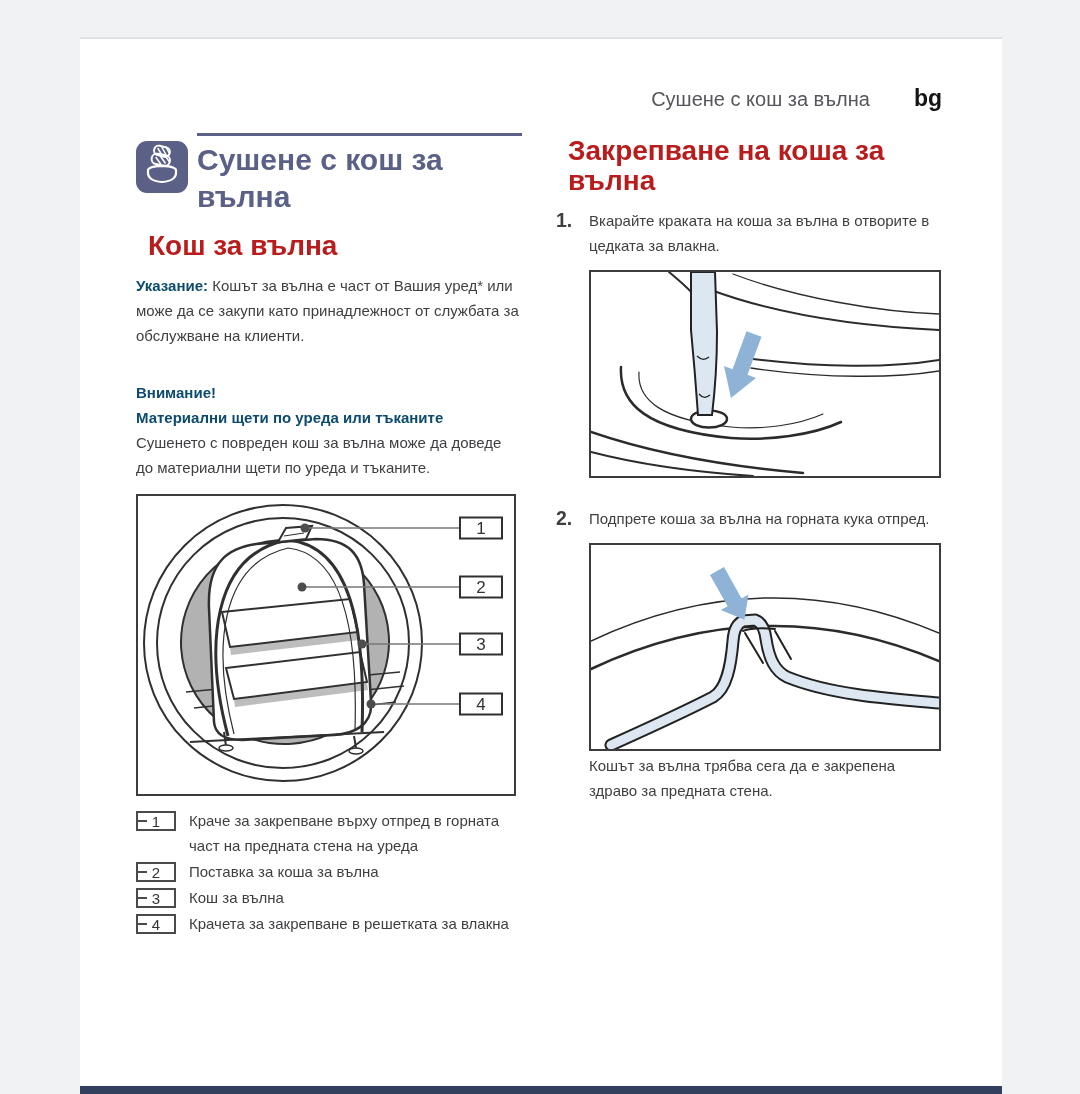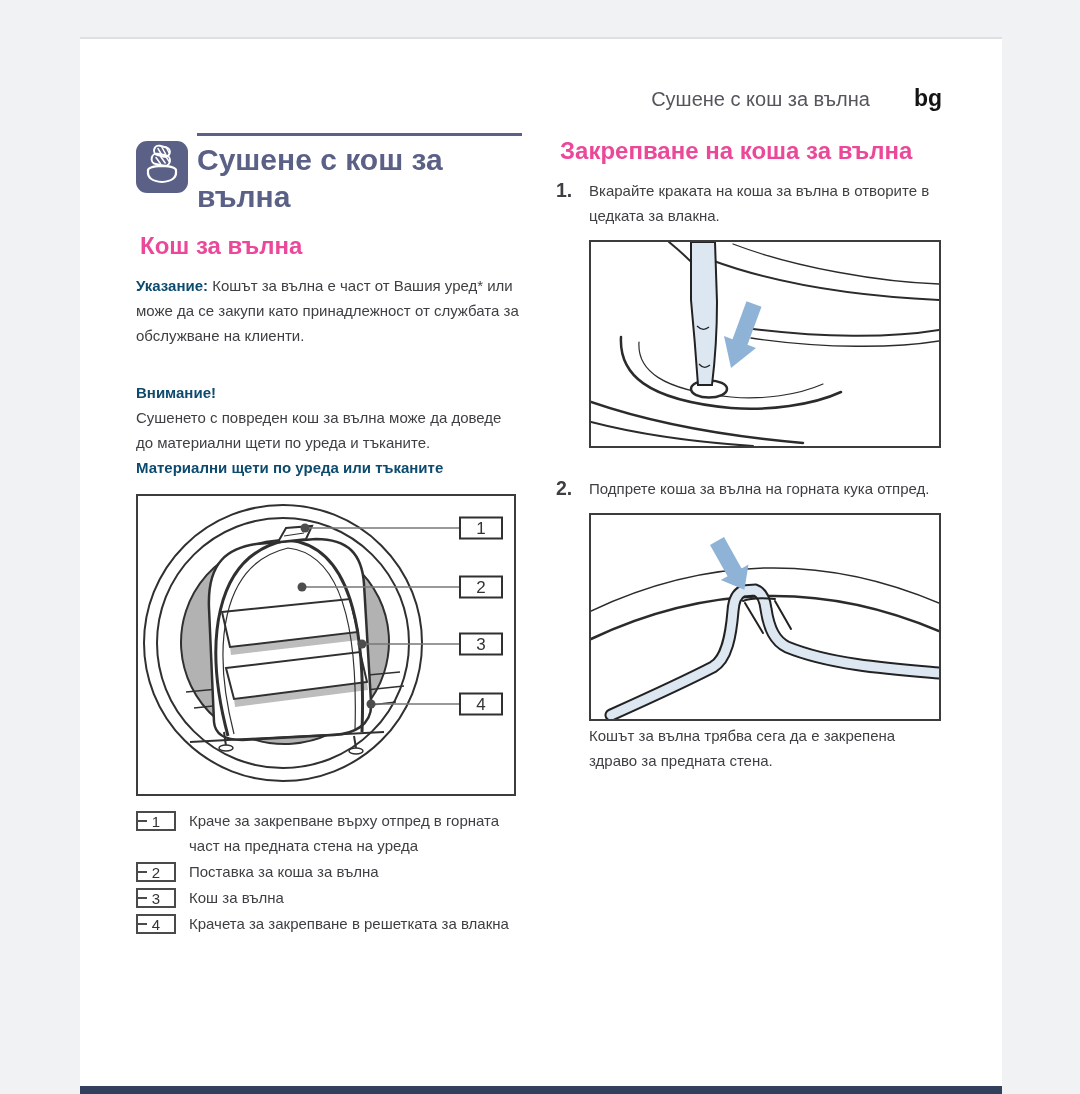"Закрепване на коша за вълна" h2 { color: #ec4899 -> #b91c1c; font-size: 24px -> 28px; margin: 4px -> 12px }
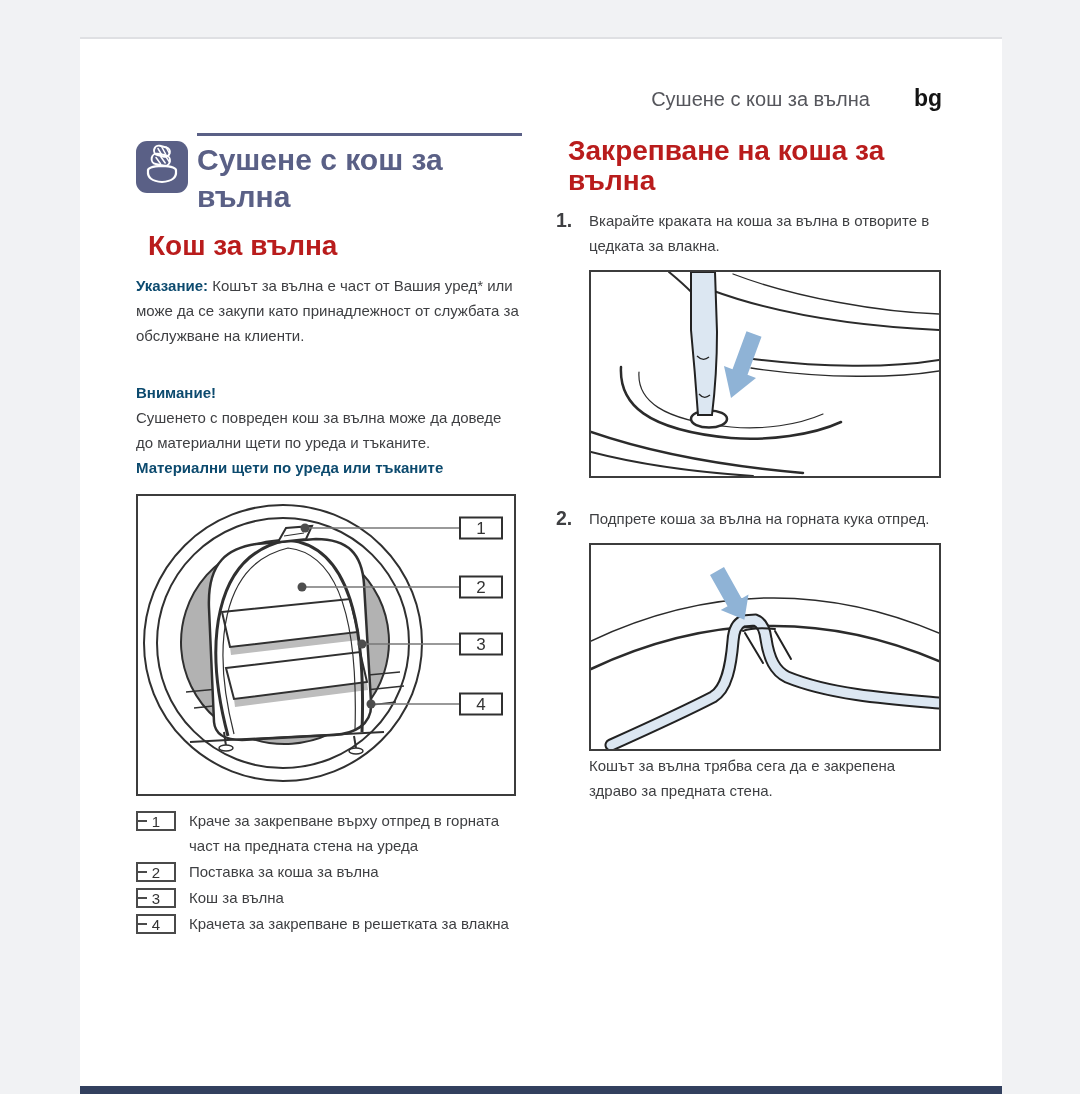"Сушенето с повреден кош за" p.body-t { order: before "Материални щети по уреда или" -> after "Материални щети по уреда или" }
